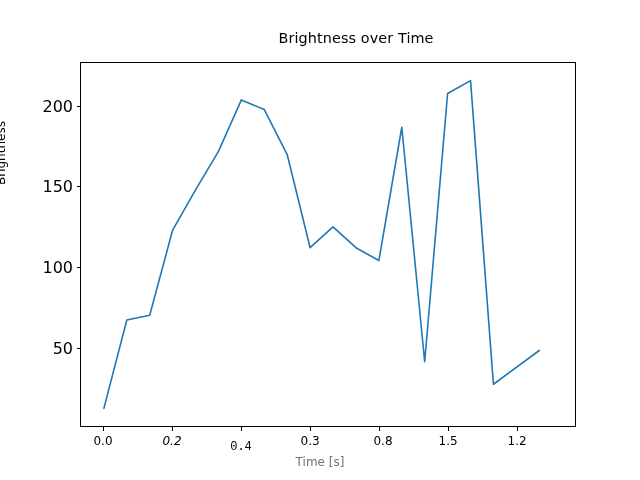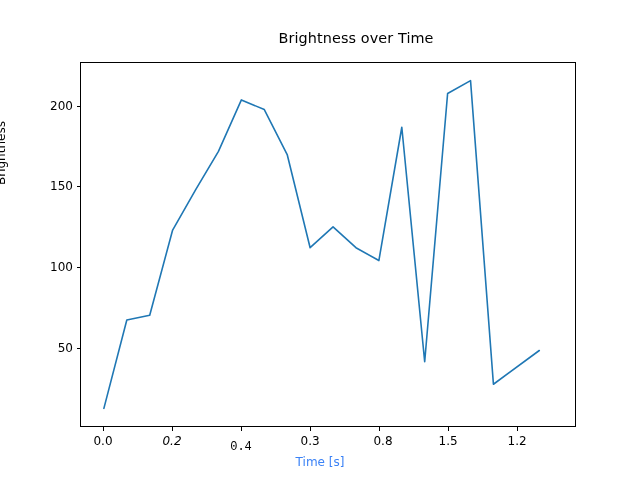"200" .ytick-label { font-size: 12px -> 16px }
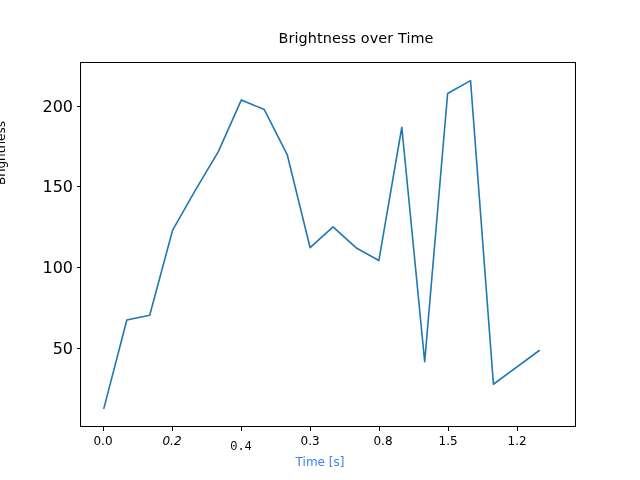"Time [s]" #xlabel { color: #3b82f6 -> #737373 }
